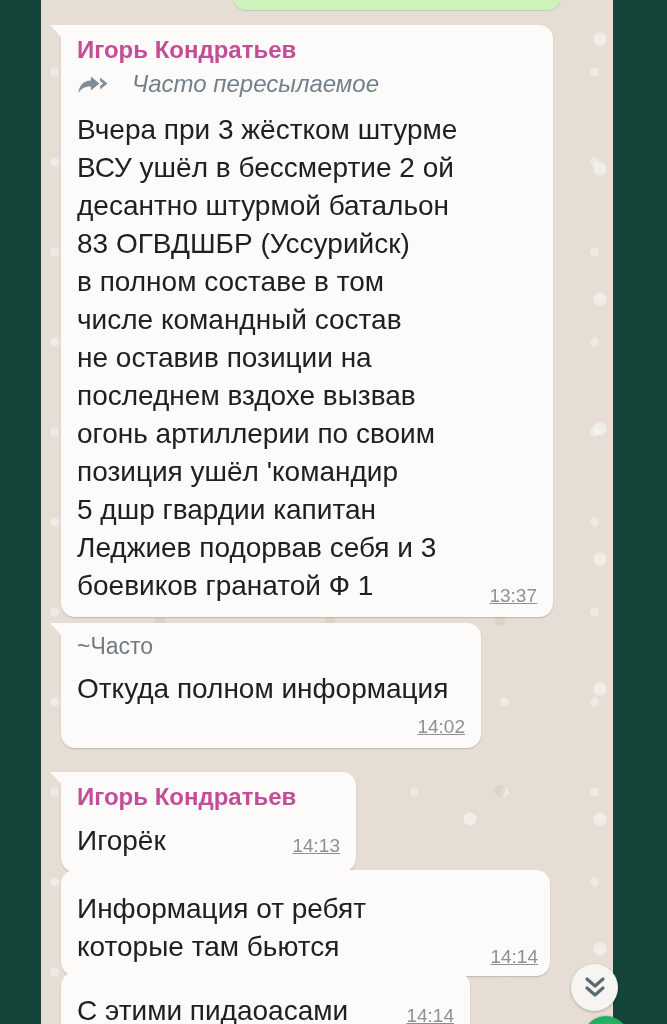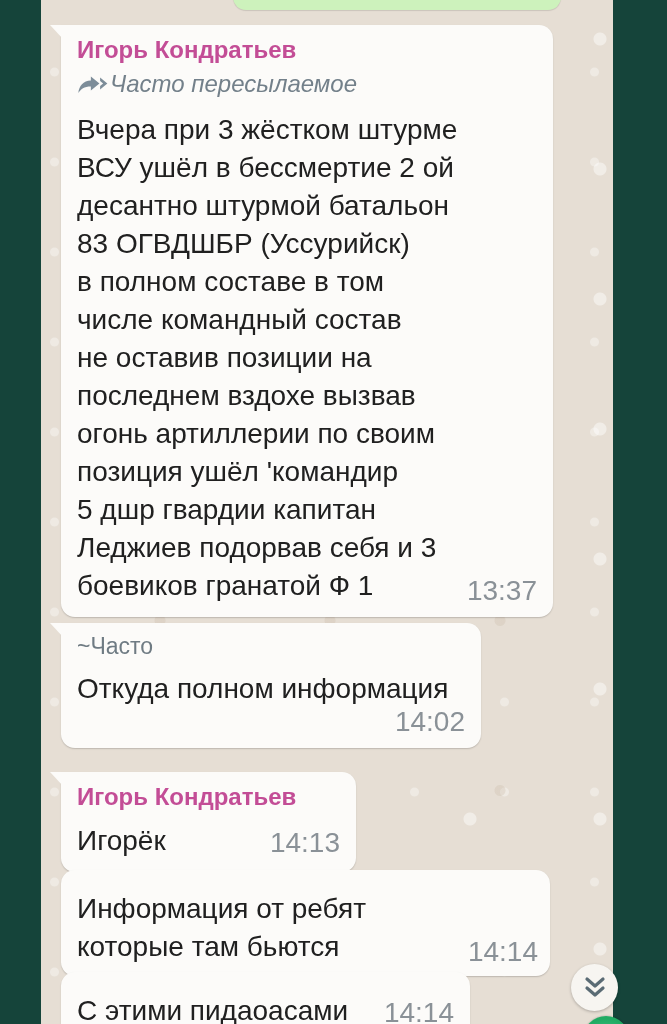"Часто пересылаемое" .fwd-row { gap: 0 -> 22px }
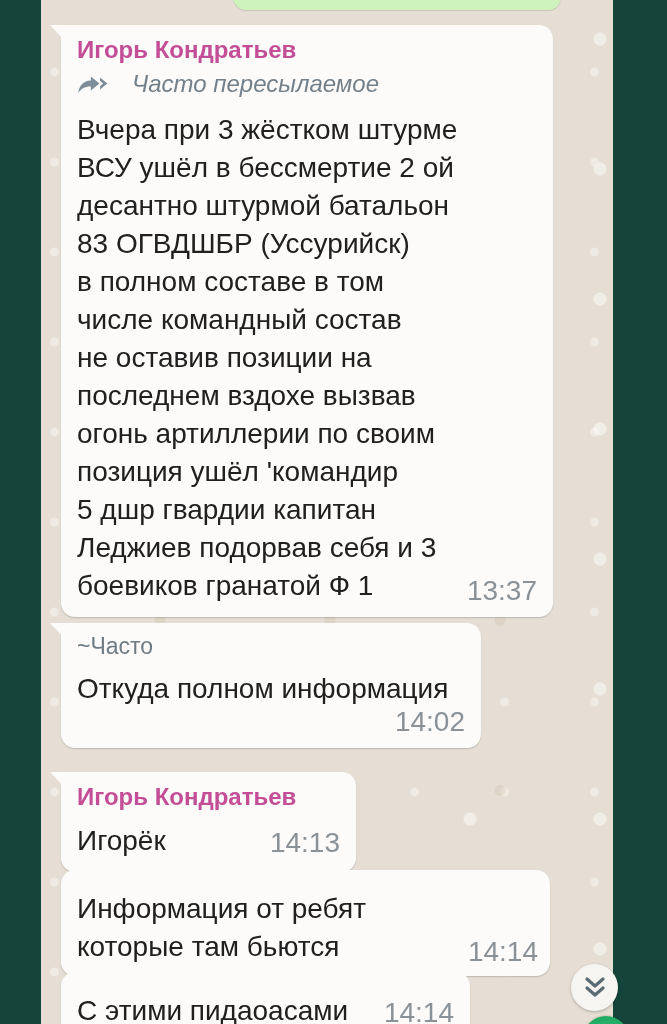"13:37" .time { font-size: 28px -> 19px; text-decoration: none -> underline }
